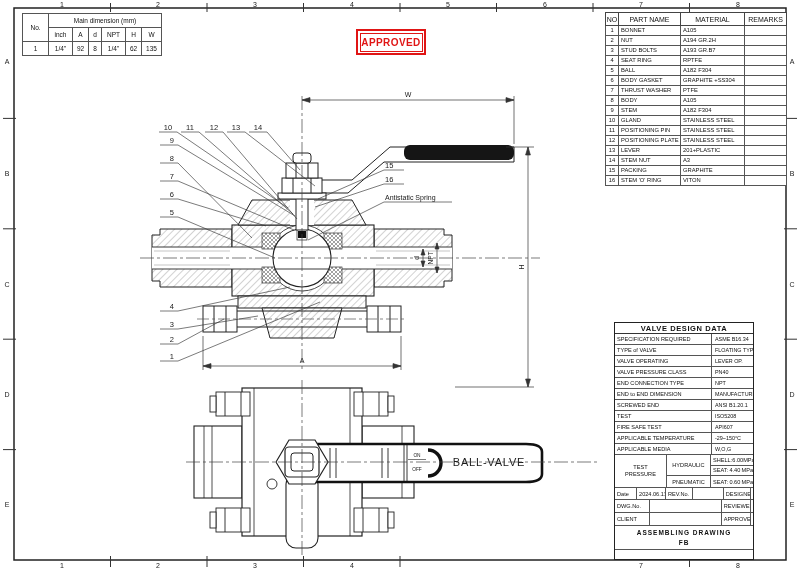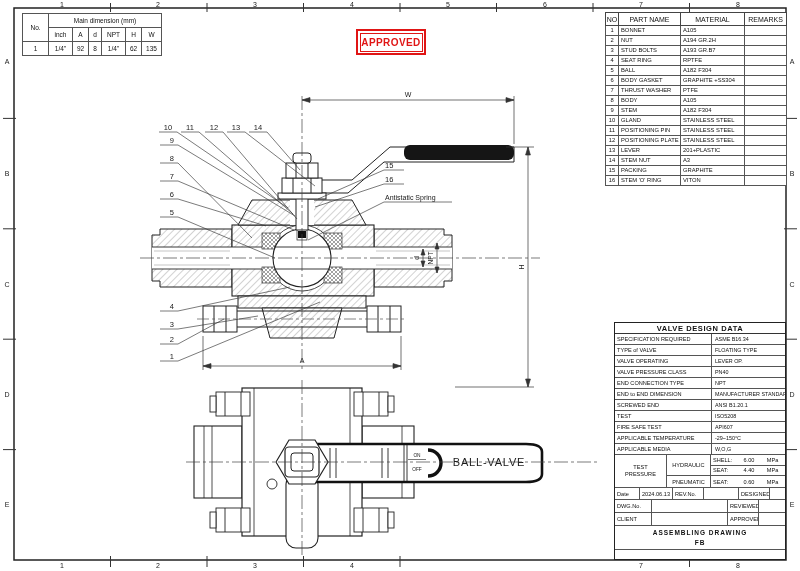"VALVE DESIGN DATA" .vdd { width: 172px -> 140px }
